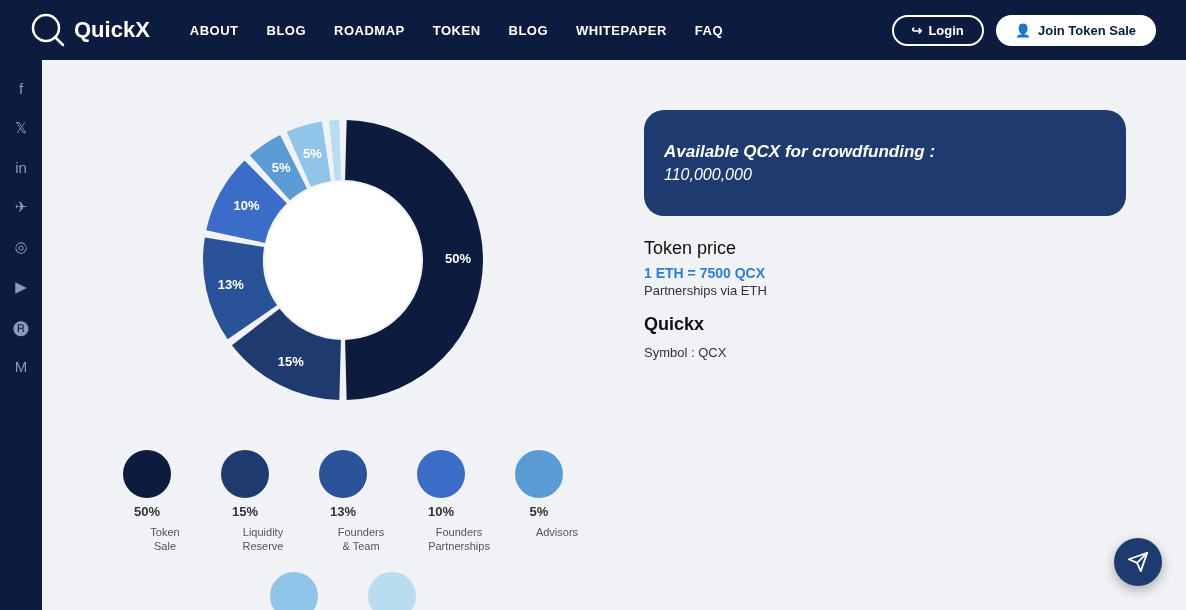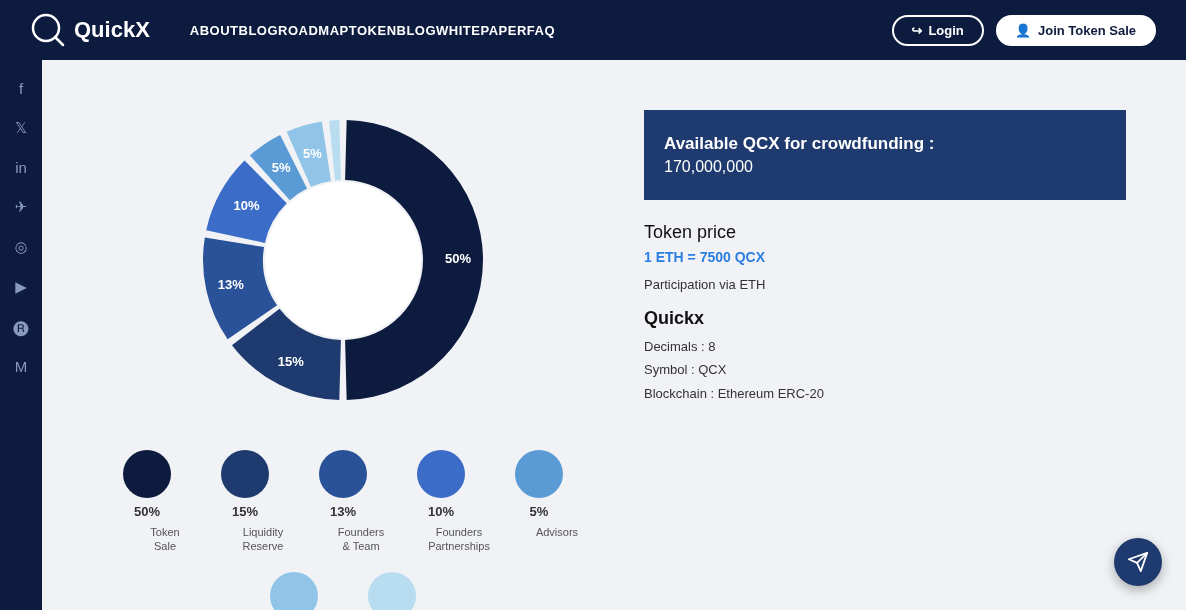"ABOUT" .nav-links { gap: none -> 28px }
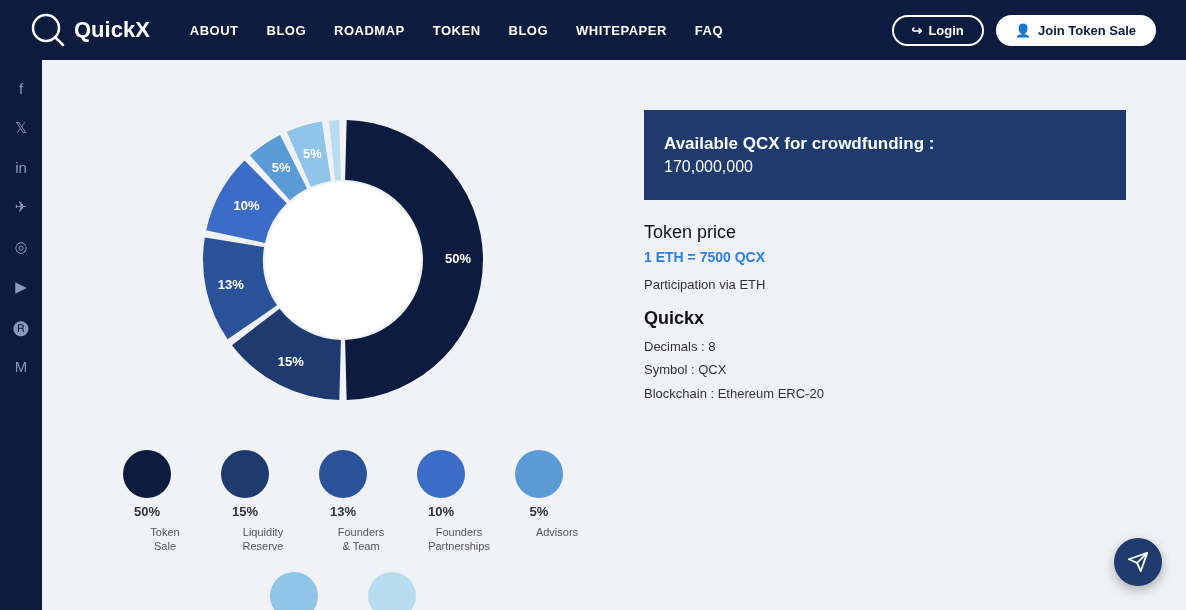"Available QCX for crowdfunding :" .available-box { border-radius: 0 -> 20px; font-style: none -> italic; padding: 24px 20px -> 32px 20px }
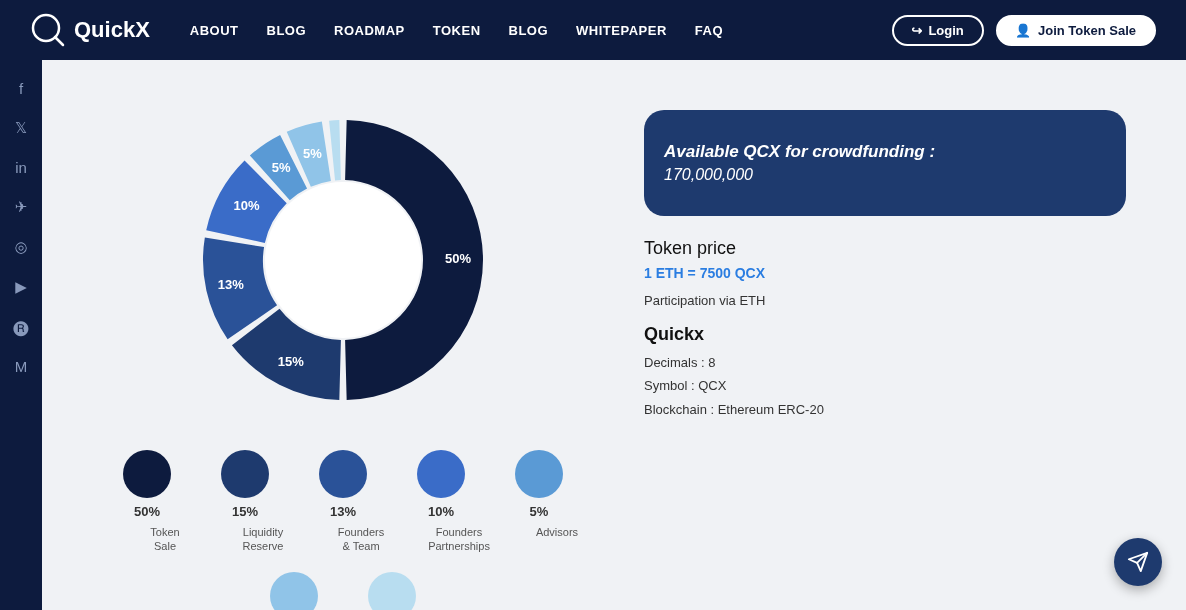"170,000,000" div.available-value { text: 170,000,000 -> 110,000,000 }
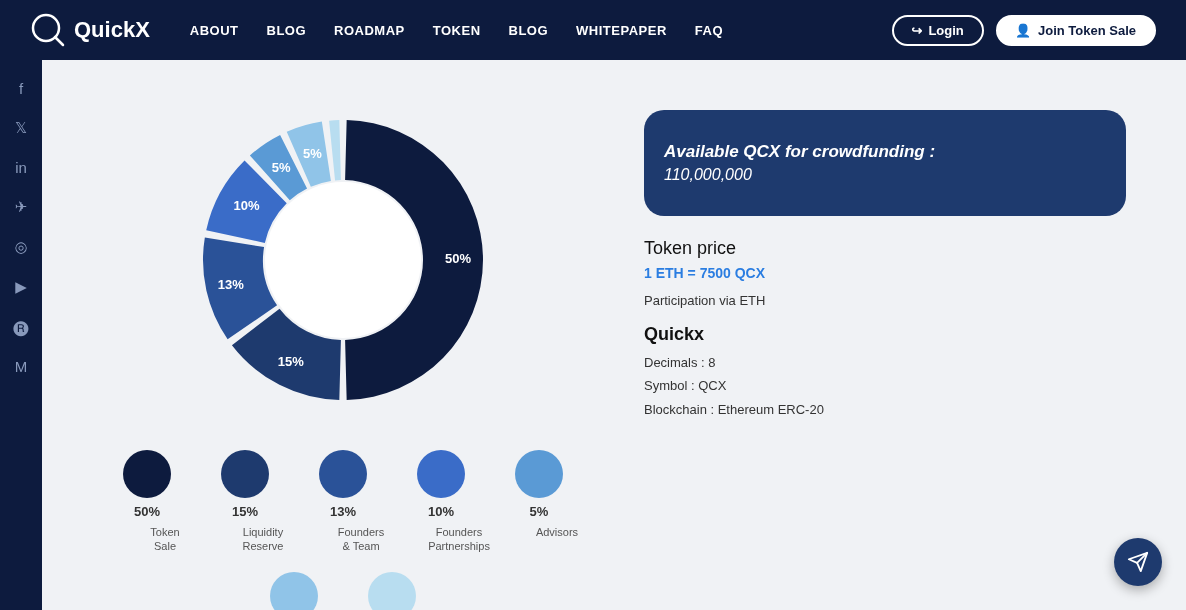"1 ETH = 7500 QCX" .eth-rate { margin-bottom: 12px -> 2px }
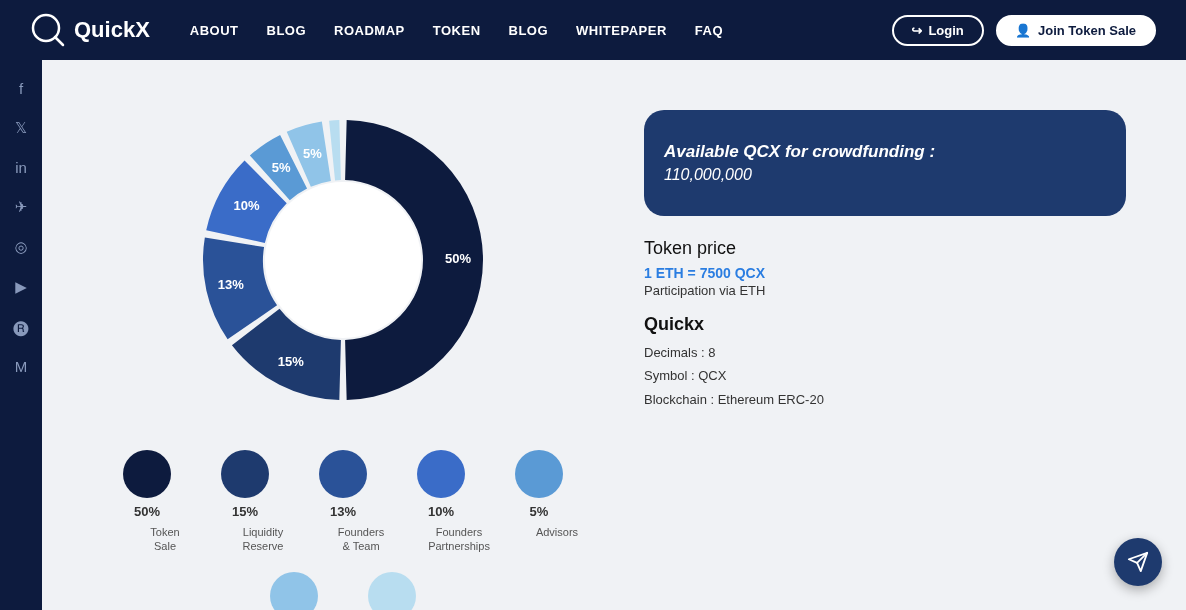"Participation via ETH" div.participation { text: Participation -> Partnerships }
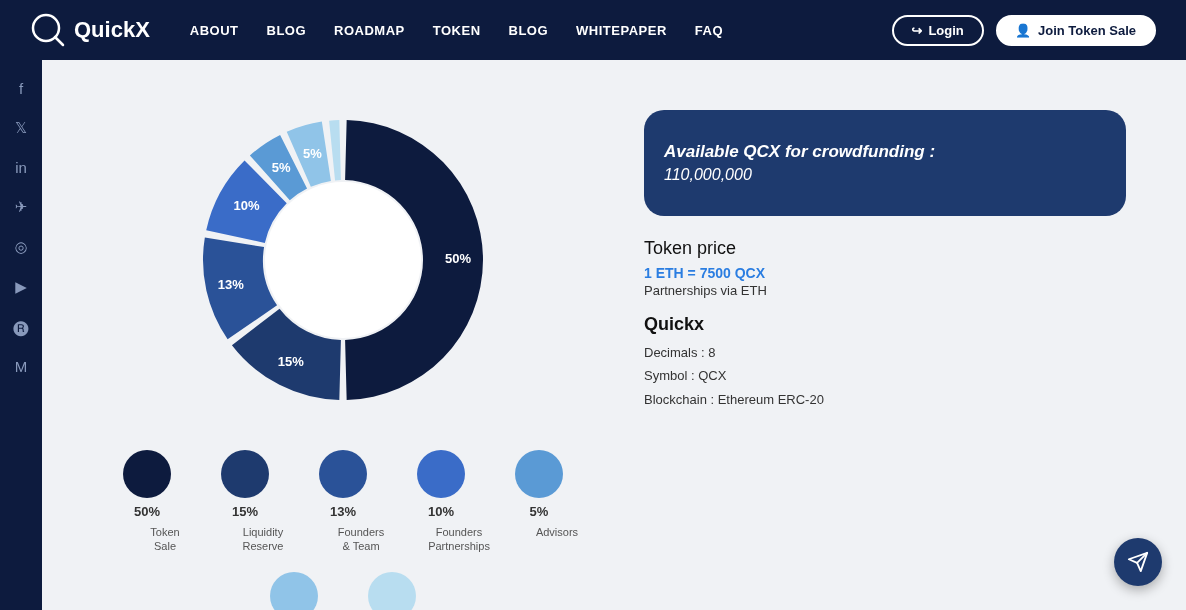"Decimals : 8" div { html: <div>Decimals : 8</div> -> none }
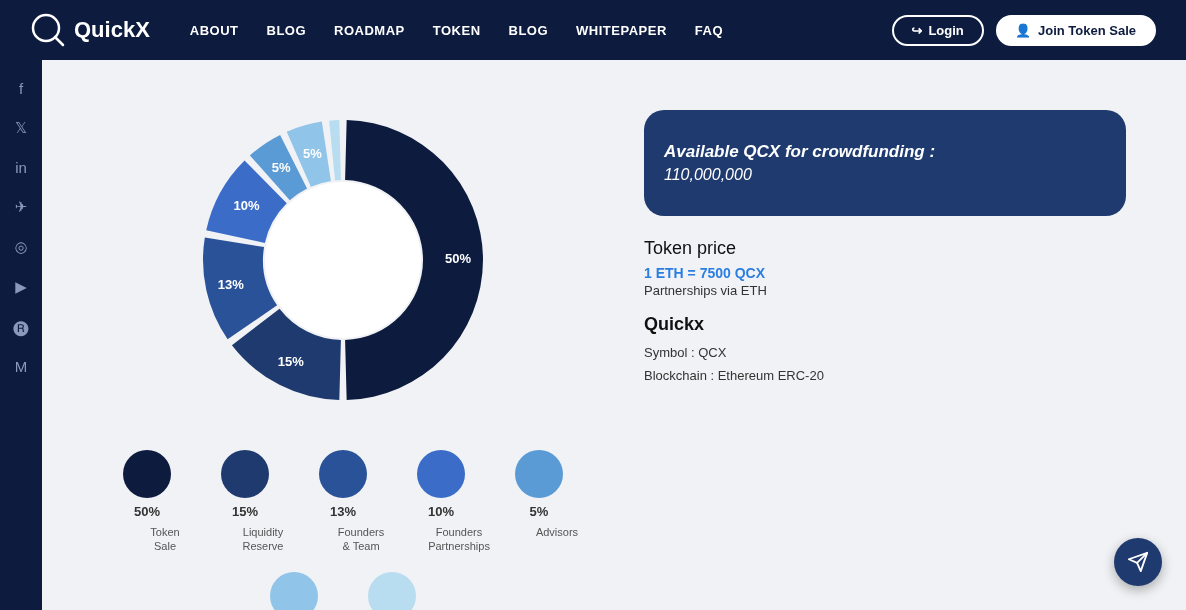"Blockchain : Ethereum ERC-20" div { html: <div>Blockchain : Ethereum ERC-20</div> -> none }
